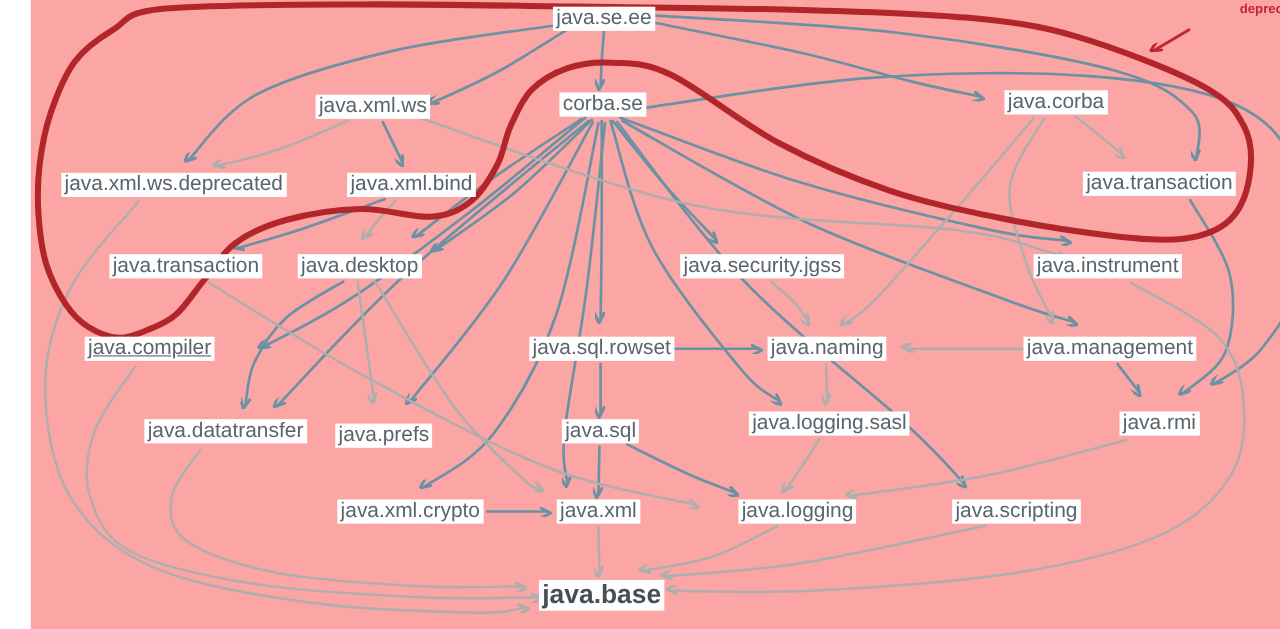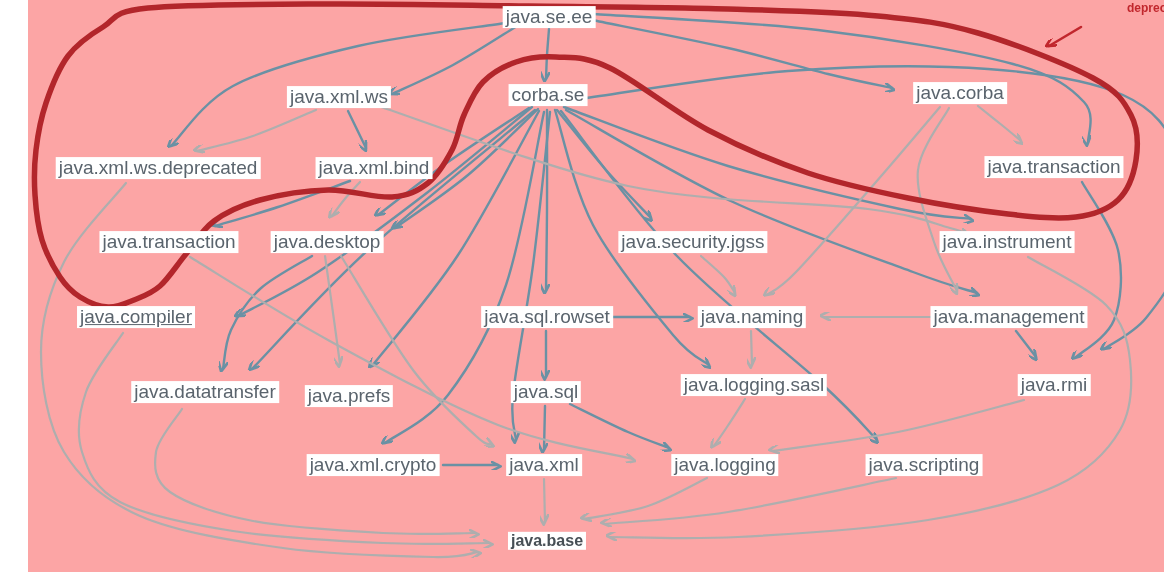"java.base" .node.bold { font-size: 16px -> 24px }
